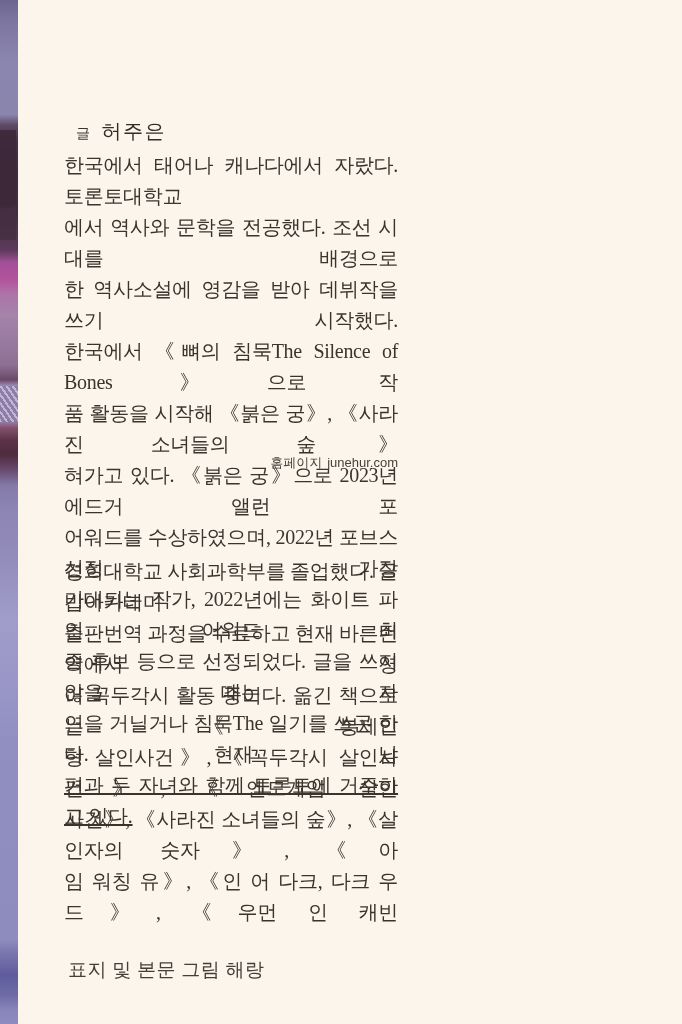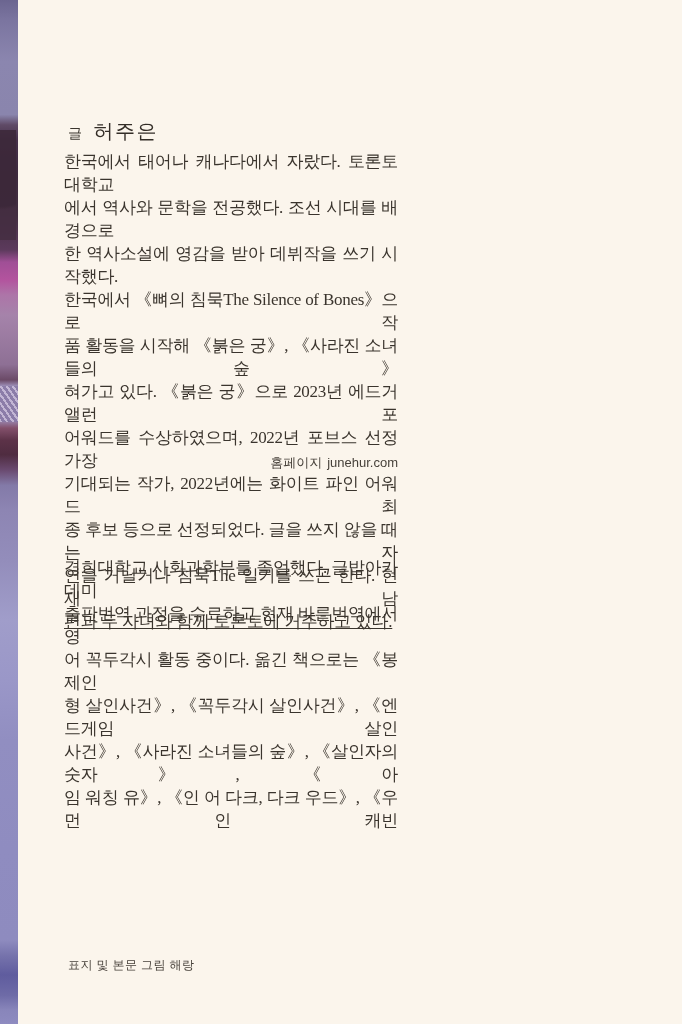"글 허주은" .section-heading { left: 68px -> 76px }
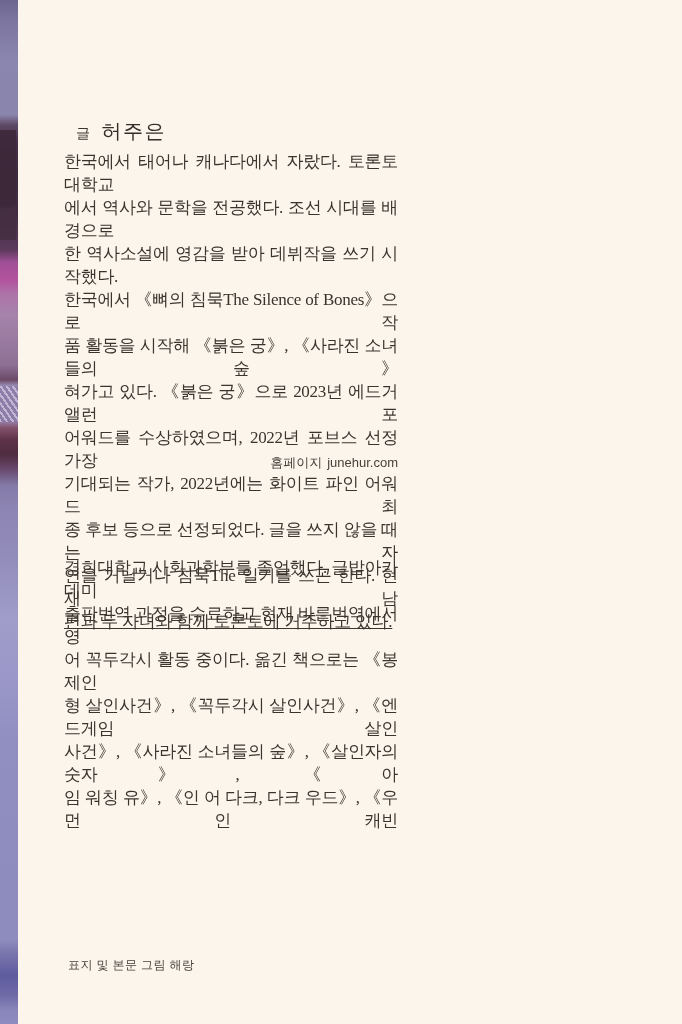"한국에서 태어나 캐나다에서 자랐다. 토론토대학교" .bio { font-size: 17px -> 20px; line-height: 23px -> 31px }
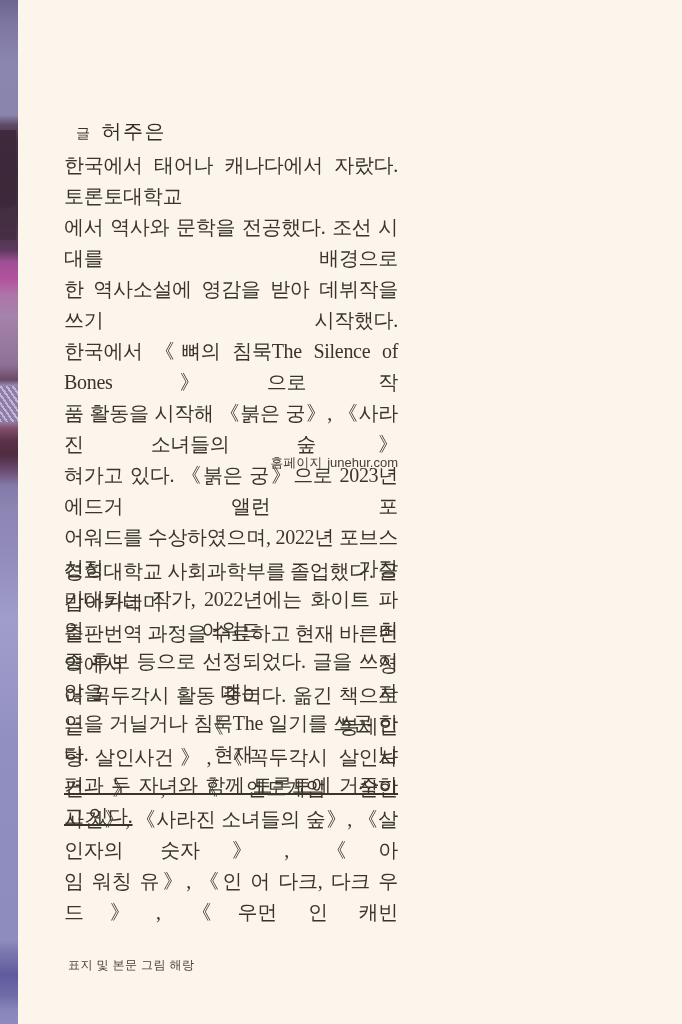"표지 및 본문 그림 해랑" .credit-line { font-size: 12px -> 19px }
